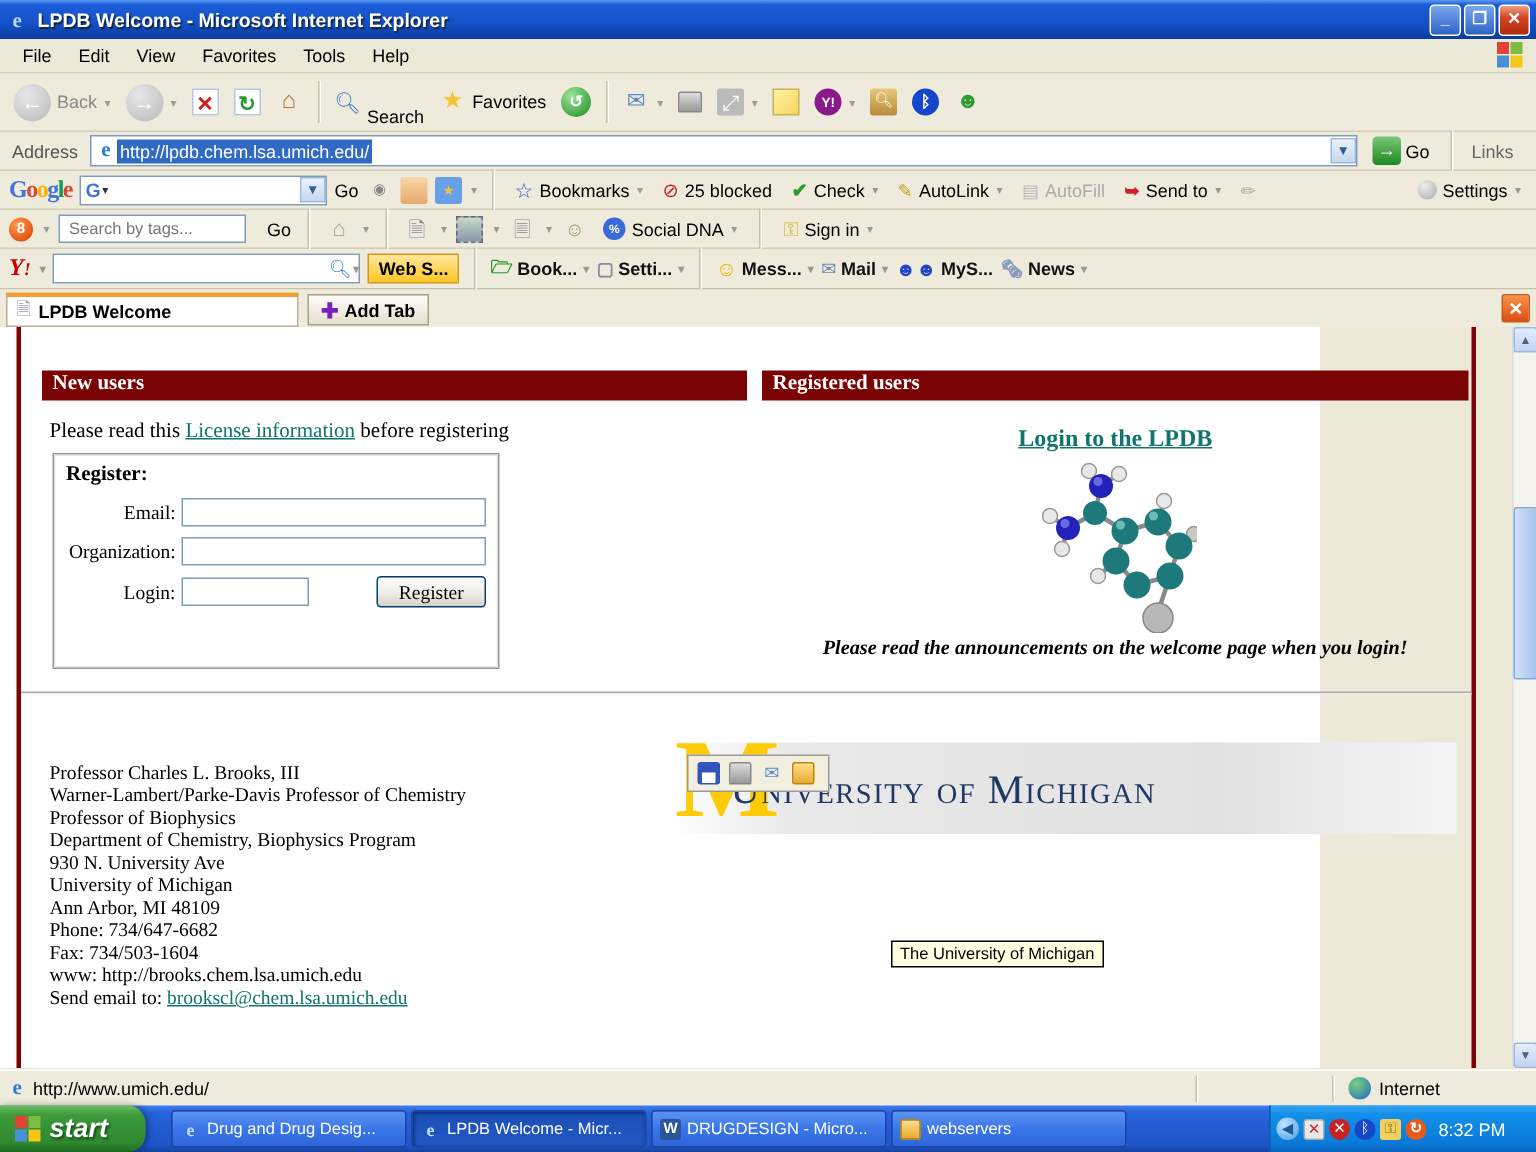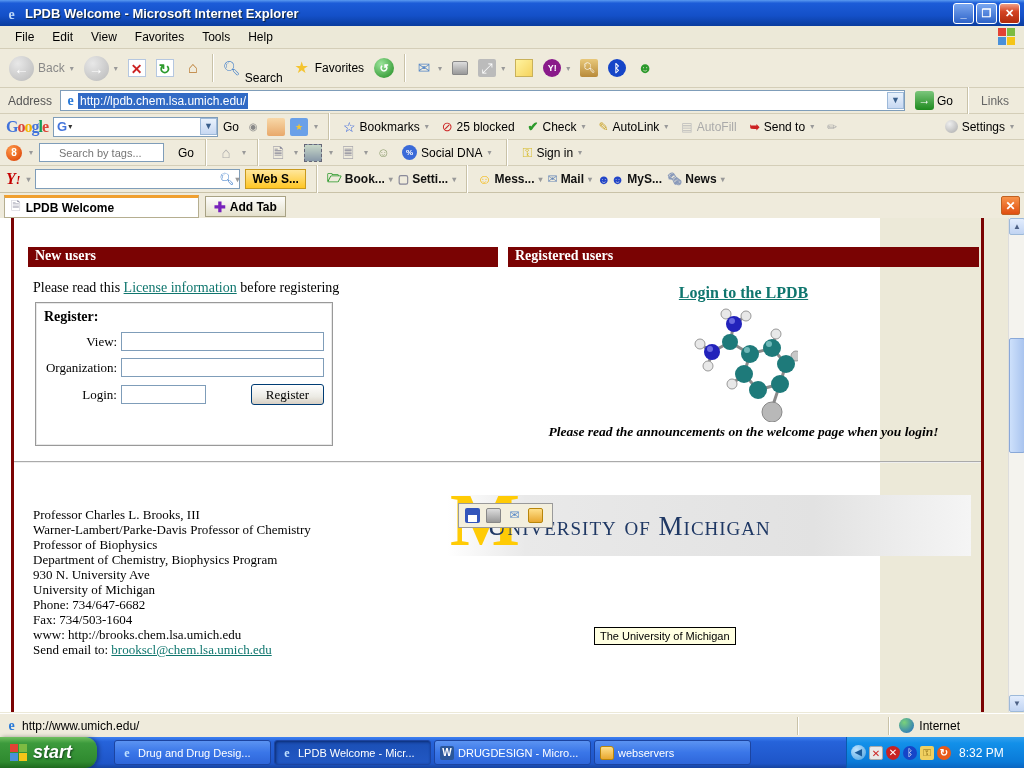"Search by tags..." .tag-input { padding-left: 19px -> 6px }
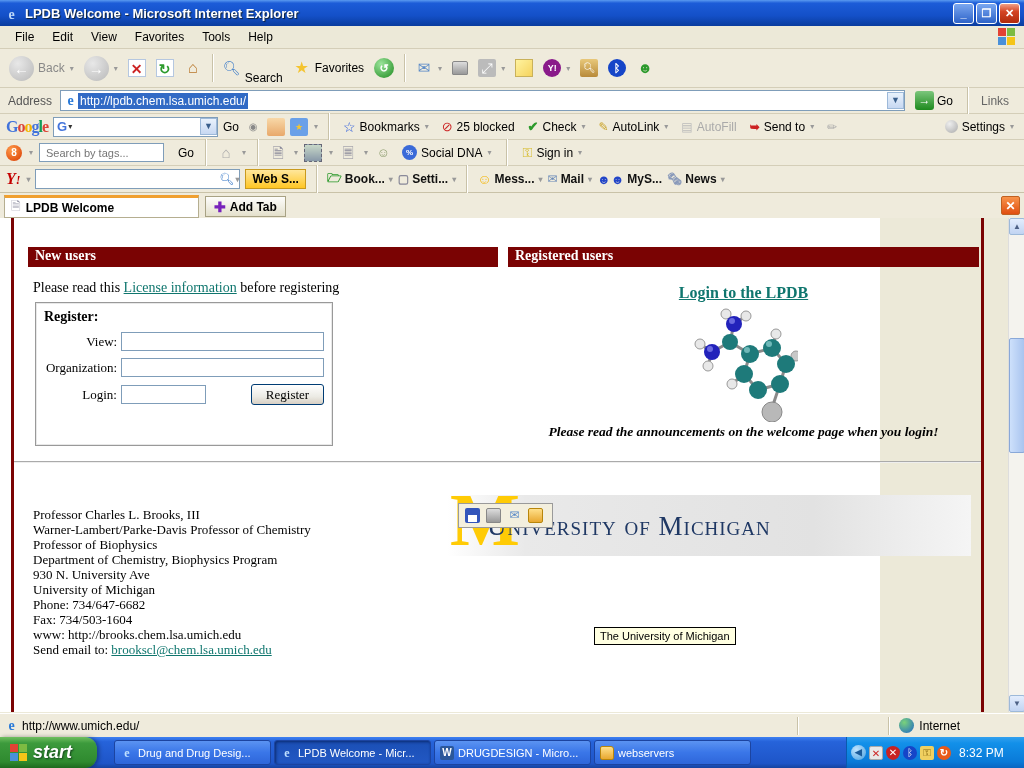"View:" span.frm-label { text: View -> Email }
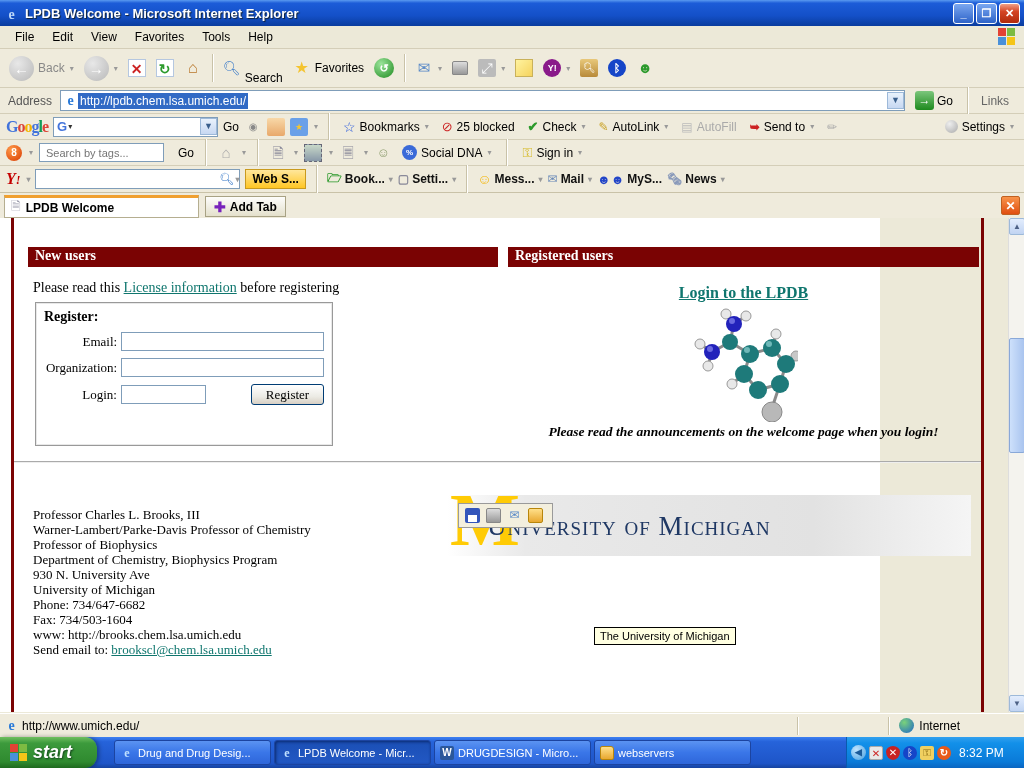"Ann Arbor, MI 48109" div { html: none -> <div>Ann Arbor, MI 48109</div> }
